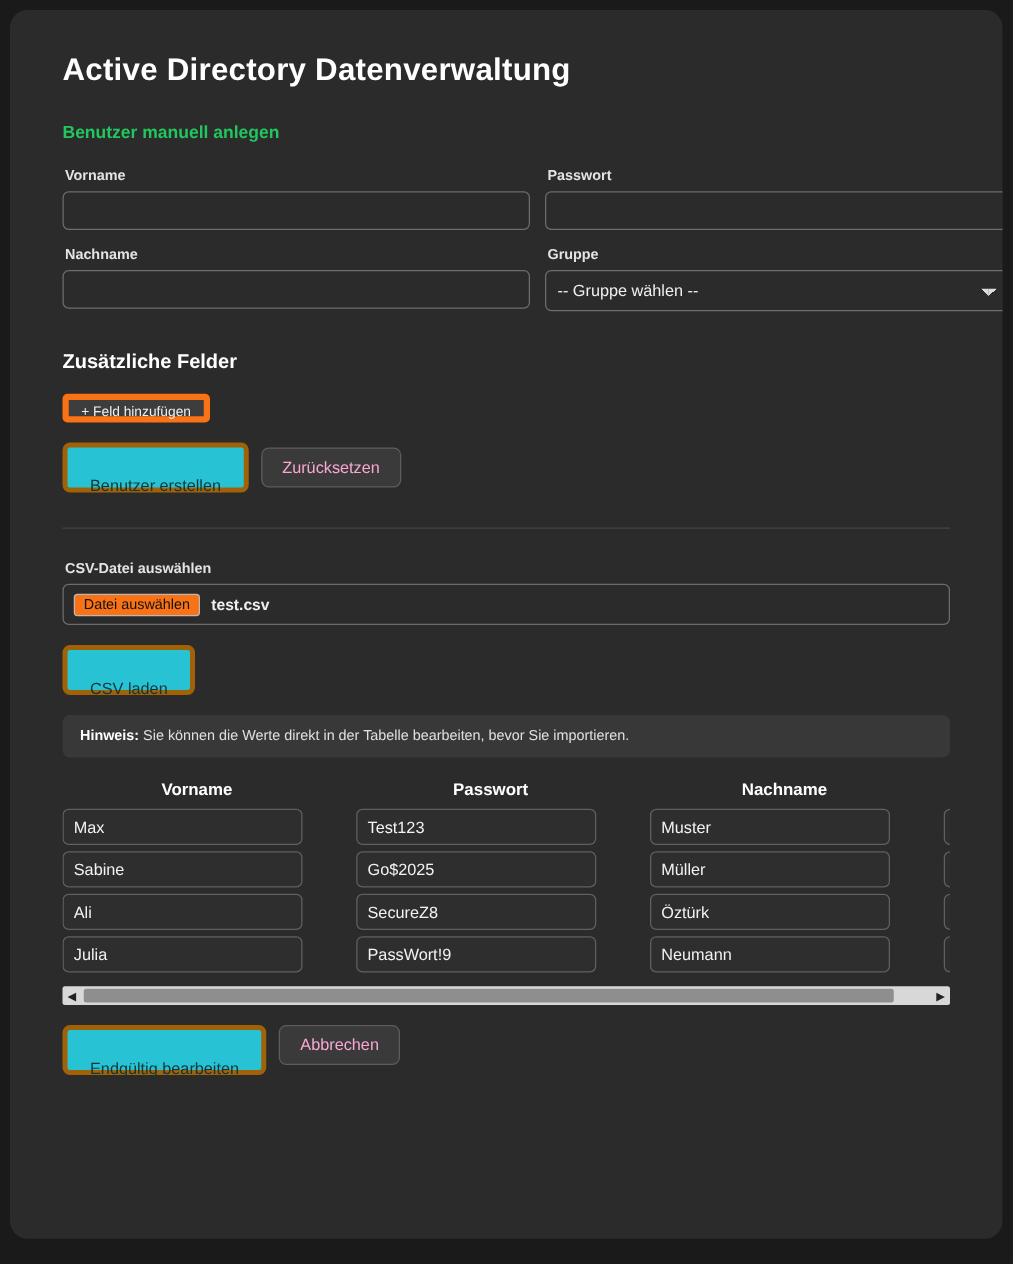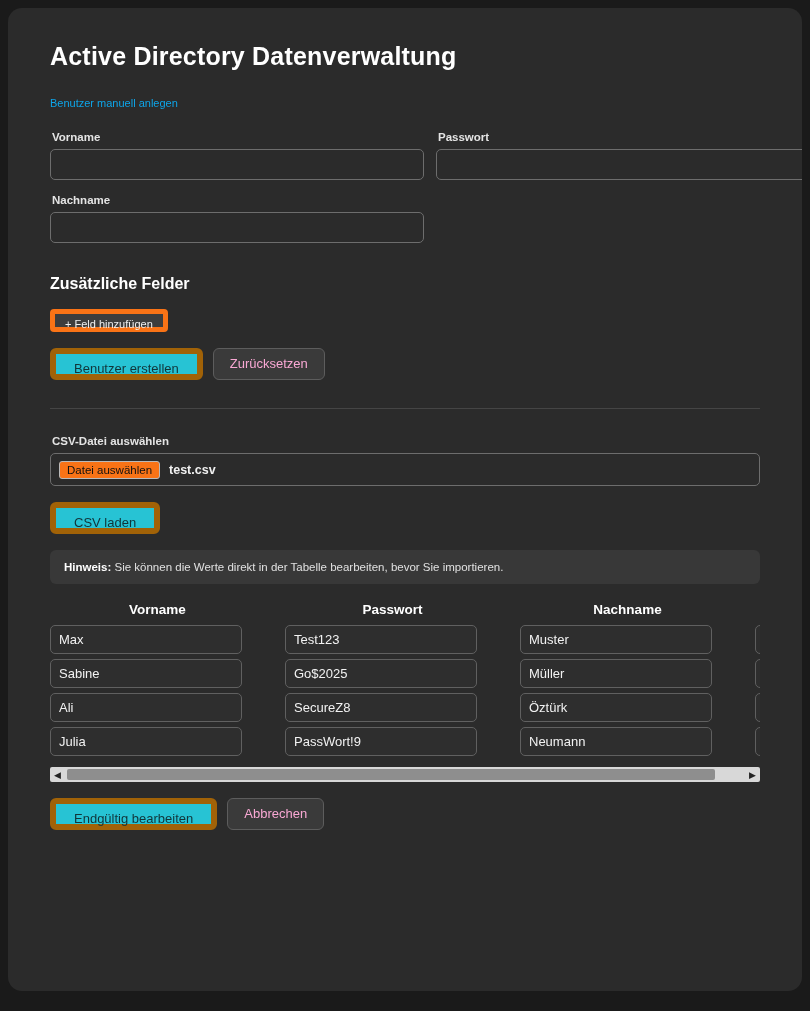"Benutzer manuell anlegen" h2.section { color: #0ea5e9 -> #22c55e; font-size: 11px -> 14px; font-weight: normal -> bold }
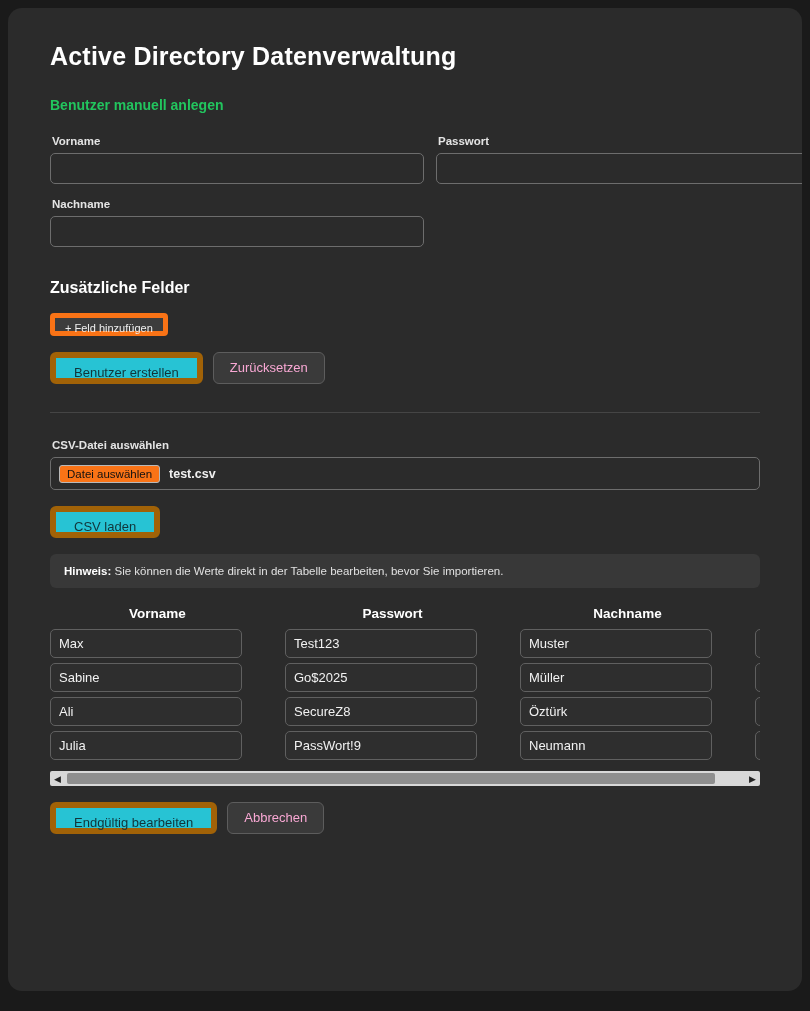"Gruppe" div.field-block { html: none -> <div> <div>Gruppe</div> <select> <option>-- Gruppe wählen --</option> </select> </div> }
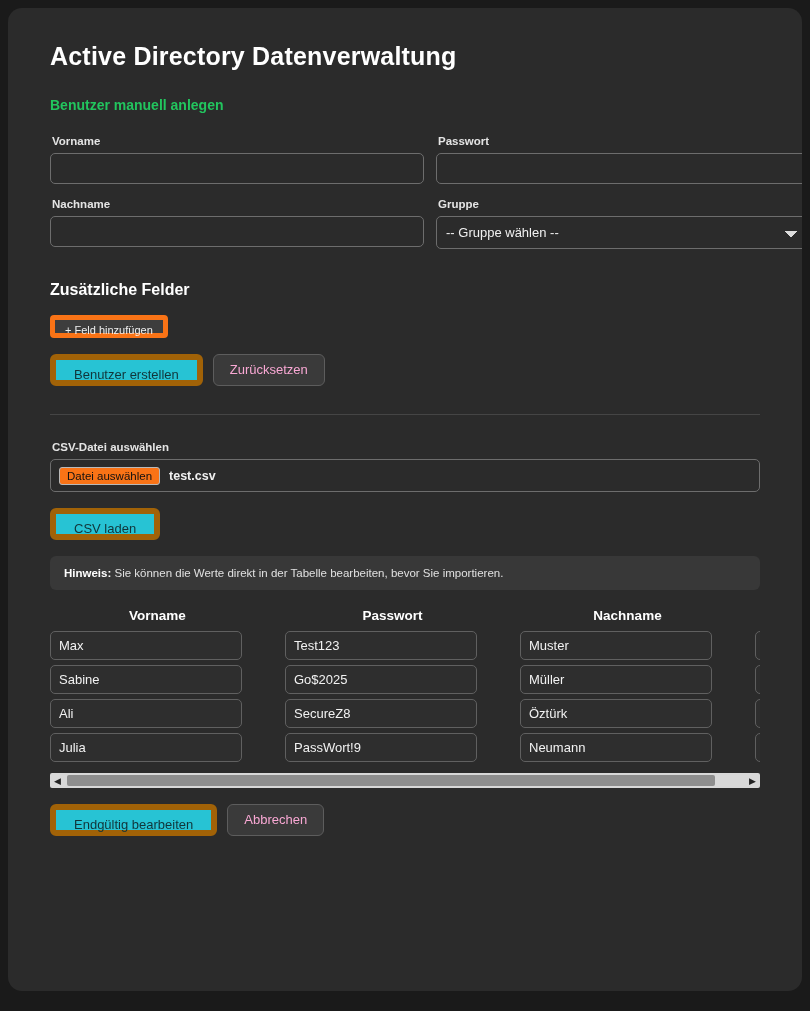"Benutzer erstellen" .btn-primary { border: 6px solid #a16207 -> 4px solid #a16207; padding: 0 18px -> 16px 18px }
